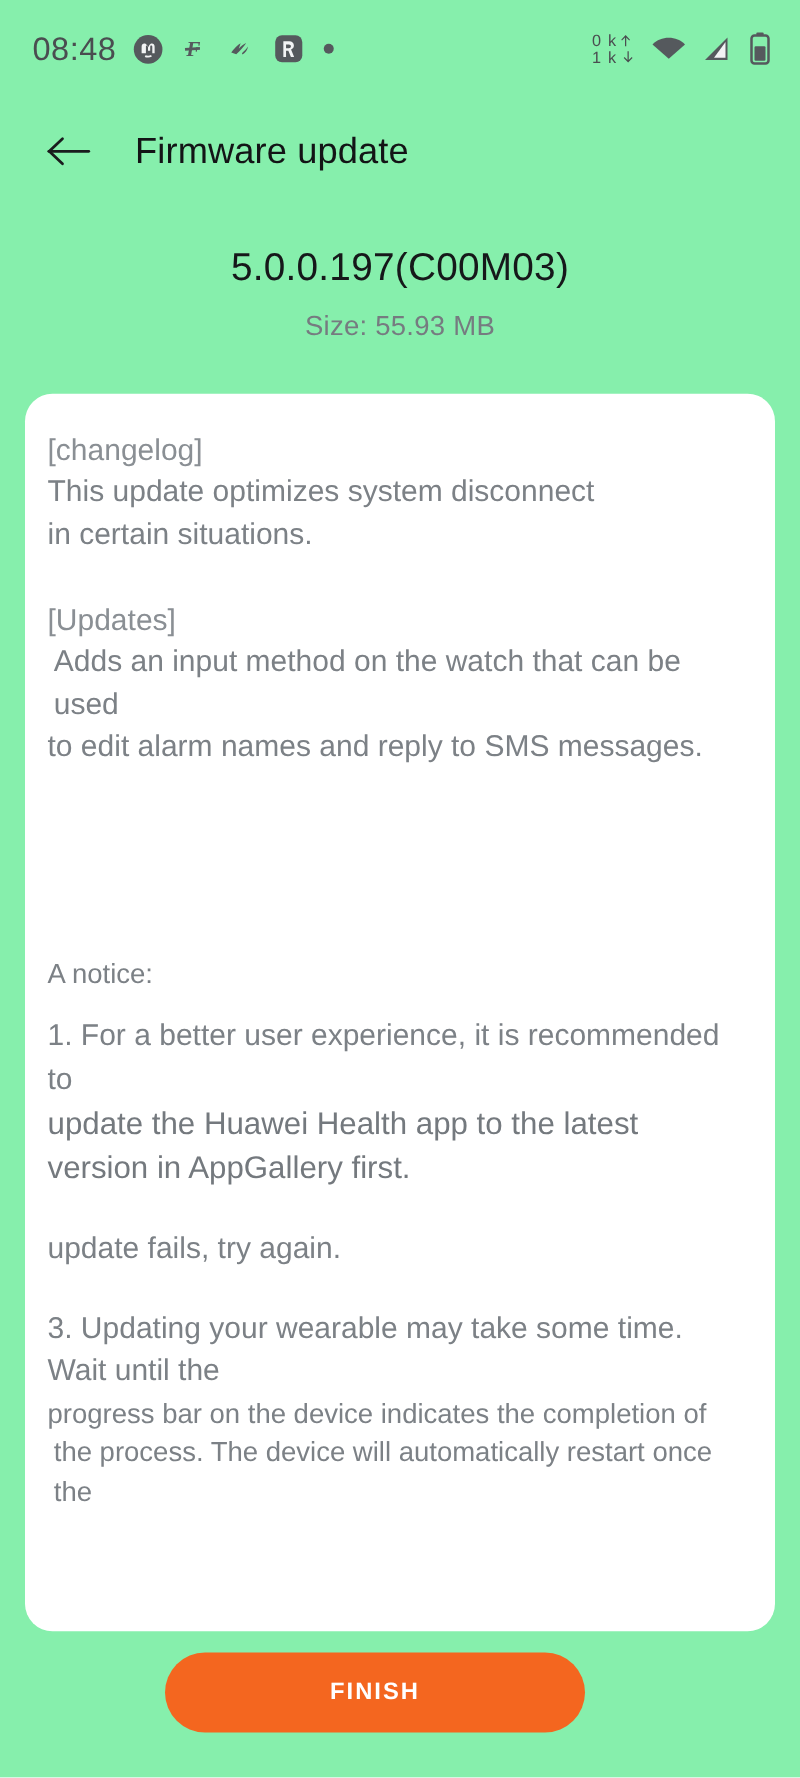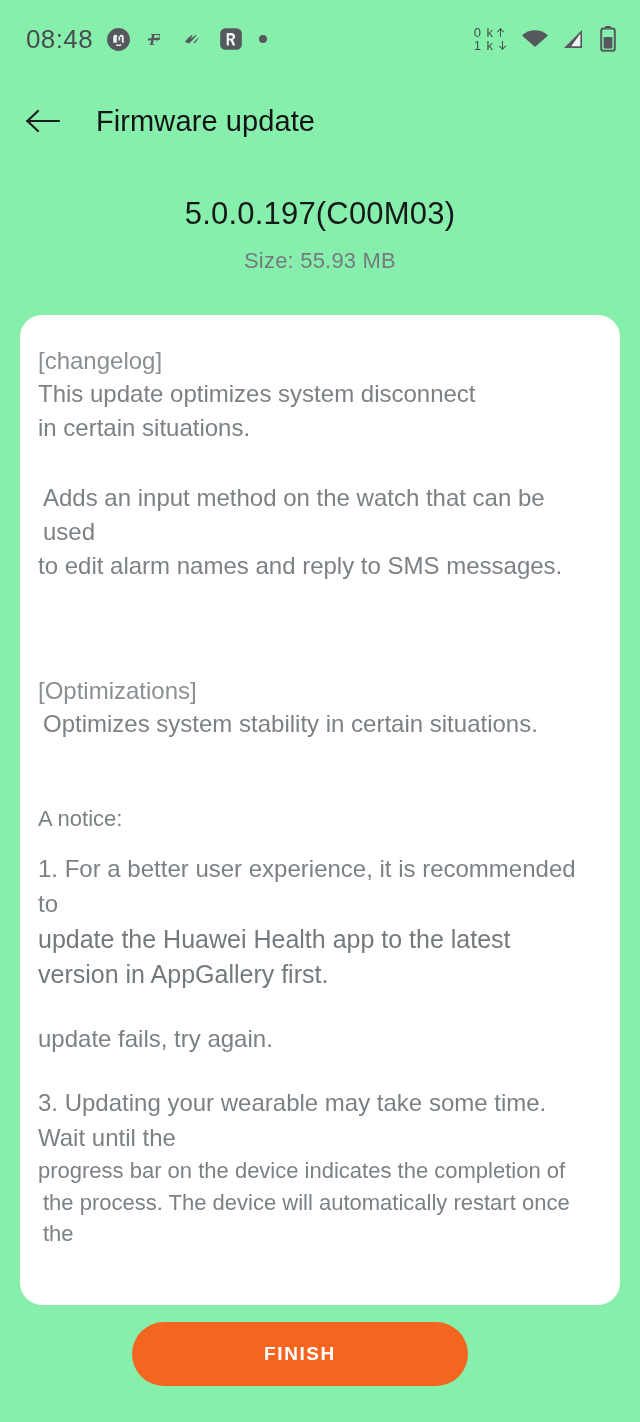"Firmware update" .header { padding-left: 24px -> 36px }
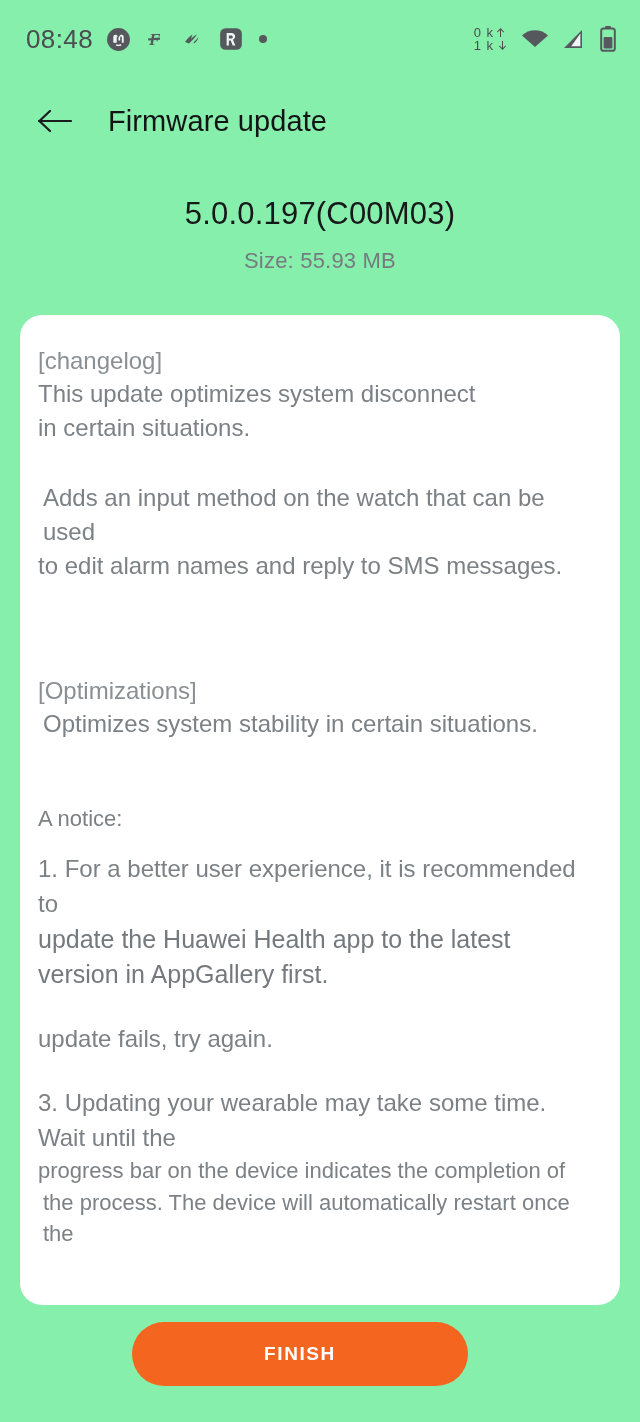"[Updates]" div.sec-head { html: none -> <div>[Updates]</div> }
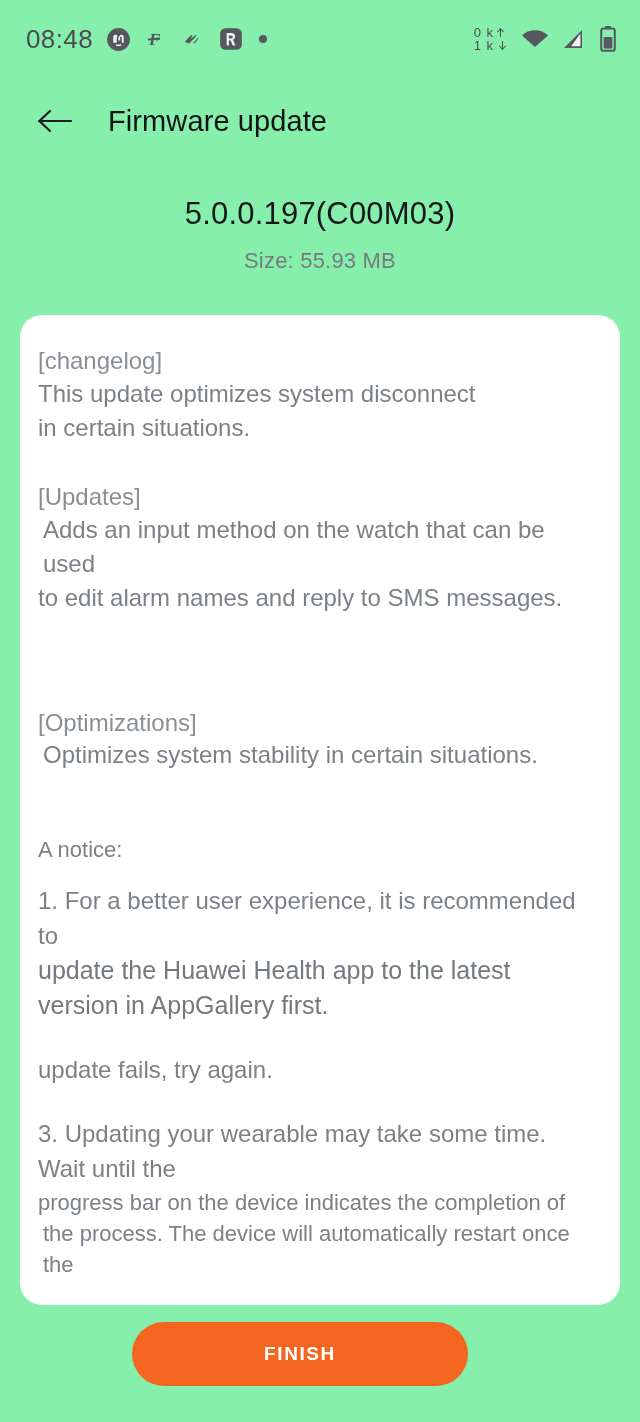"[Optimizations]" div.blk { html: <div> <div>[Optimizations]</div> <div>Optimizes system stability in certain situations.</div> </div> -> none }
